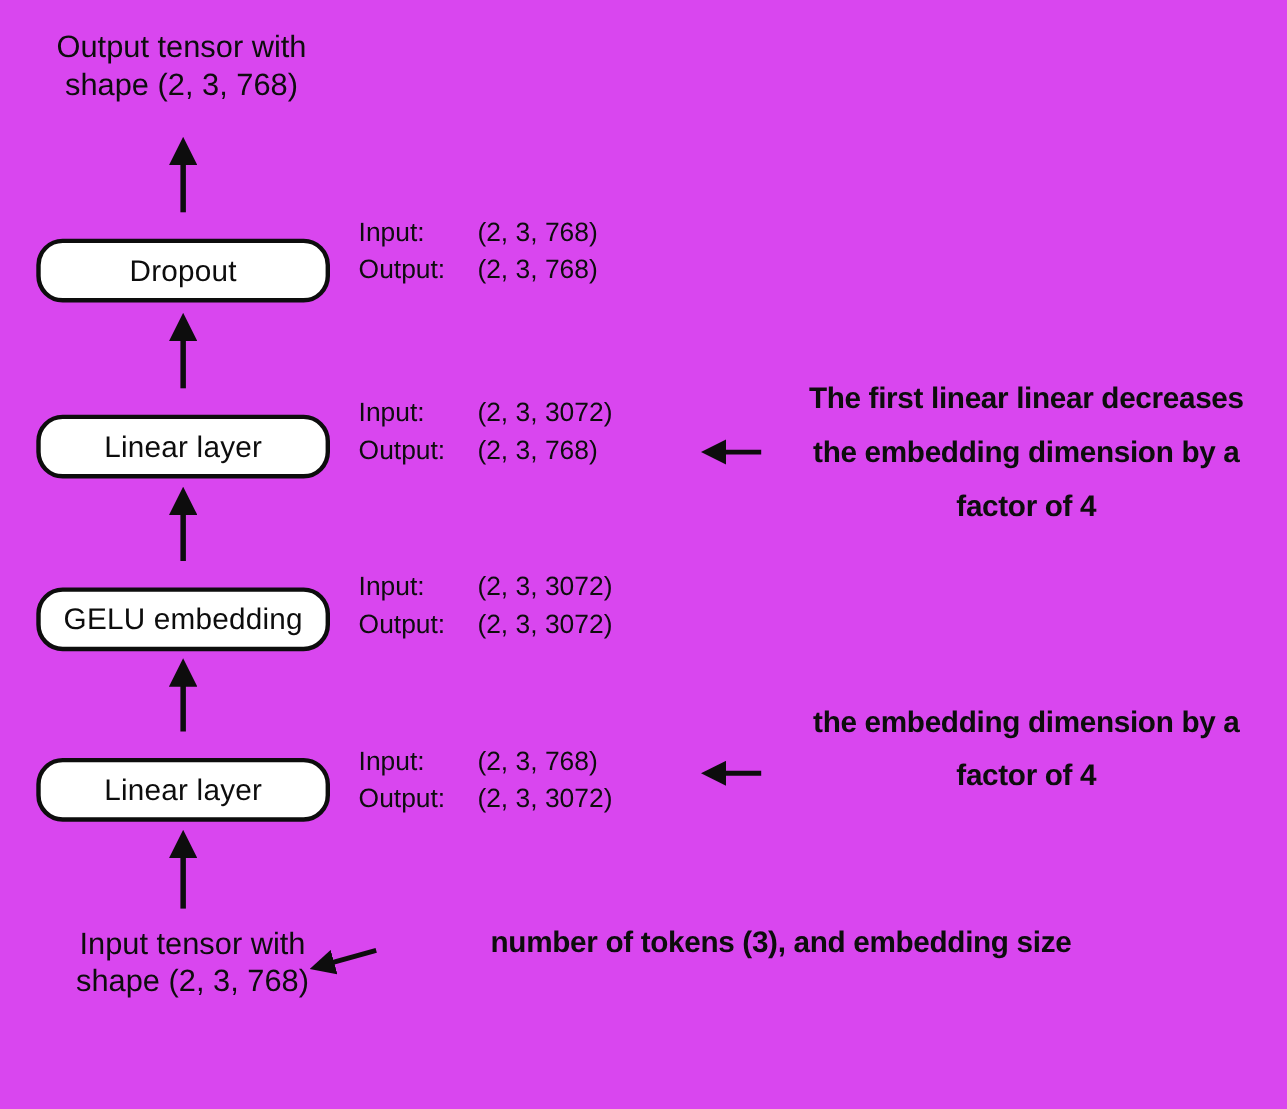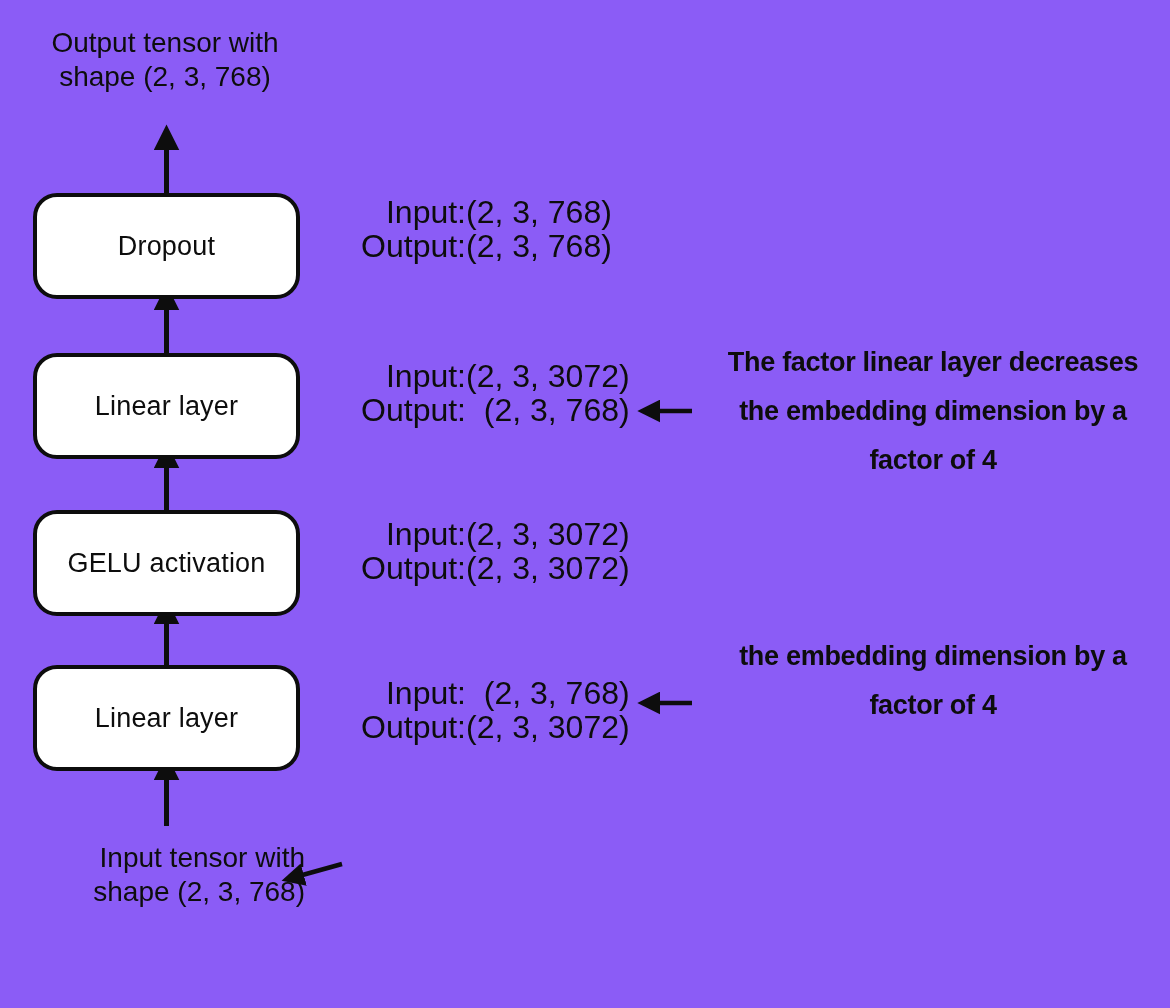"Output tensor with" .canvas { background: #8b5cf6 -> #d946ef }
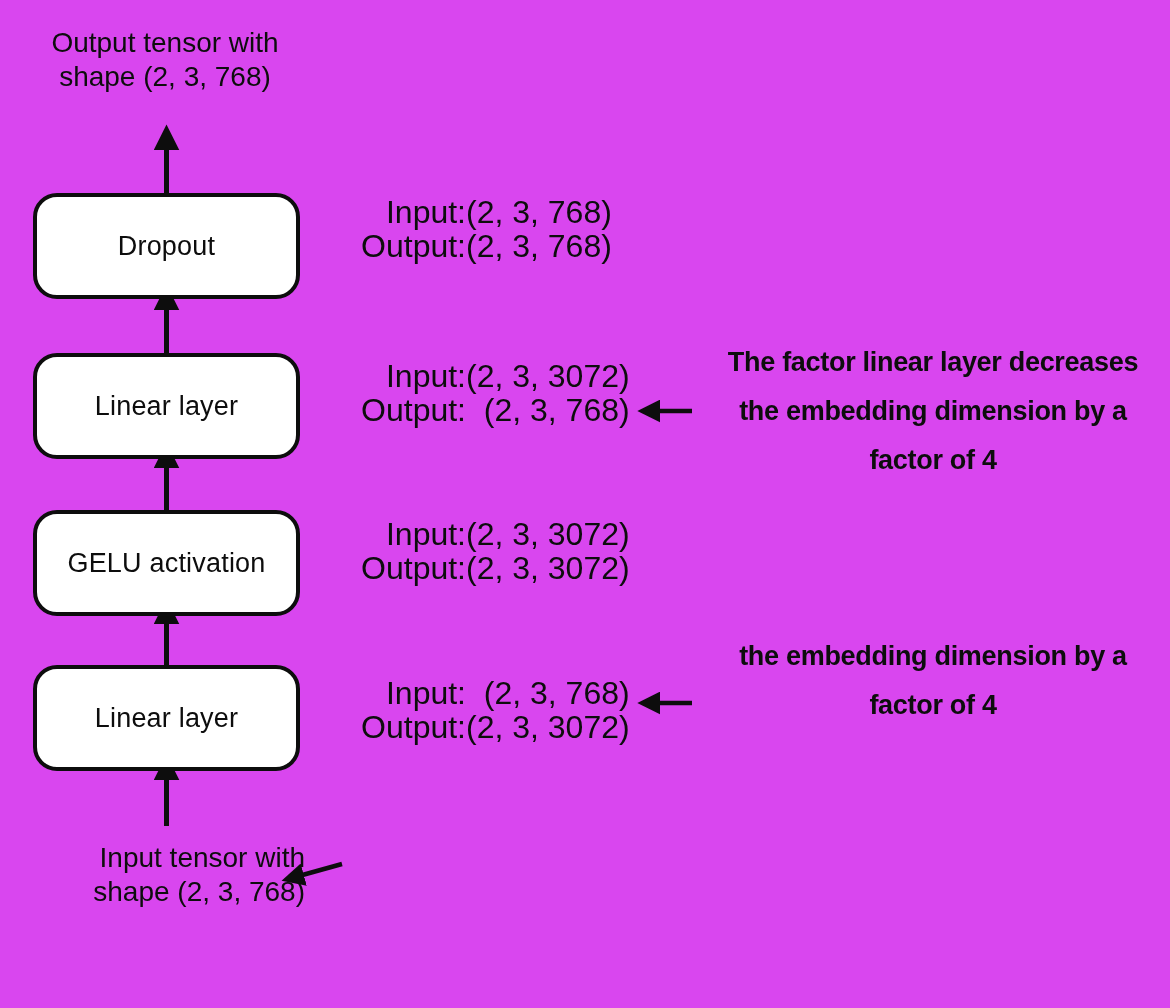"Input:" .io-block { font-size: 32px -> 24px; left: 358px -> 326px; text-align: right -> none }
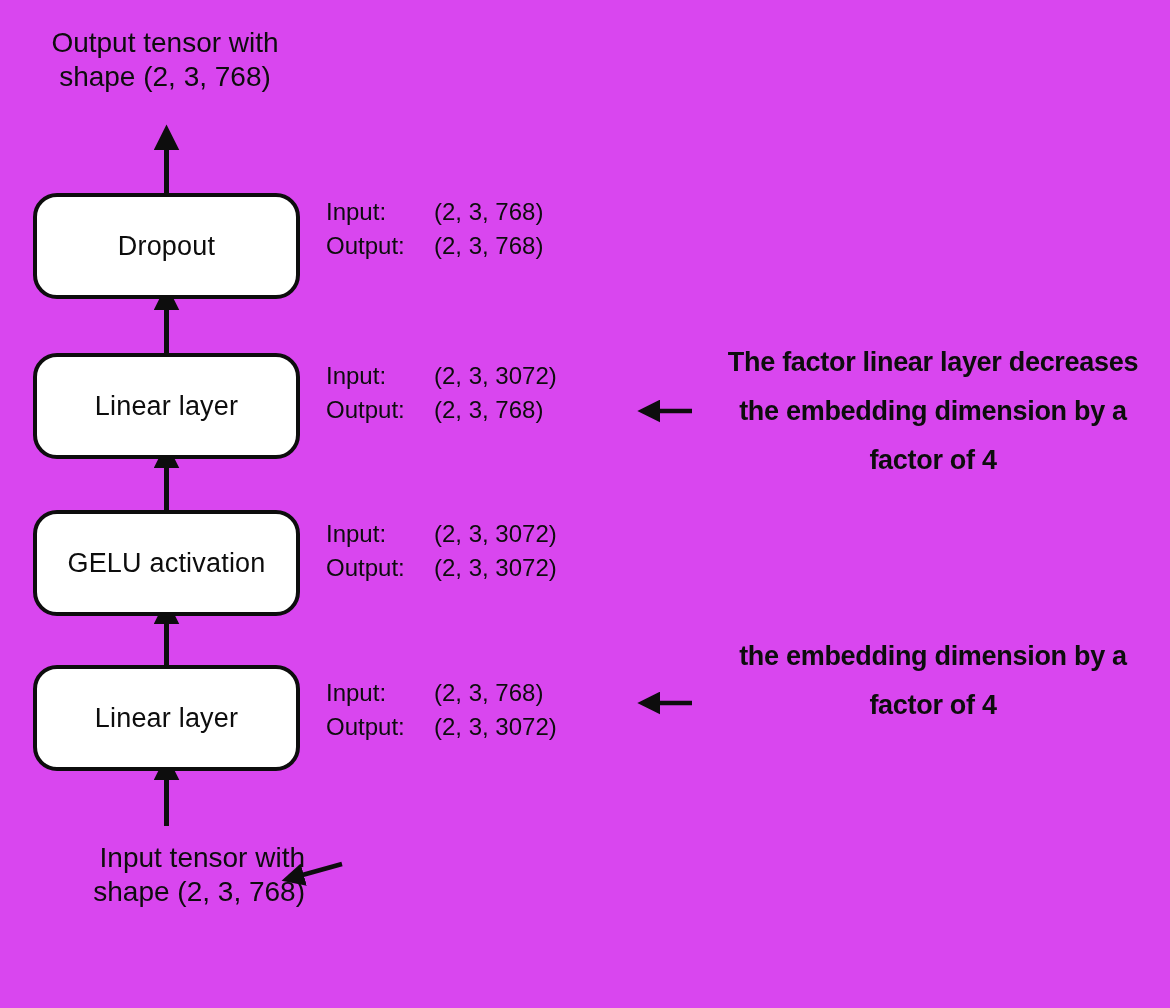"Dropout" .layer-box { height: 106px -> 58px; margin-top: none -> 24px }
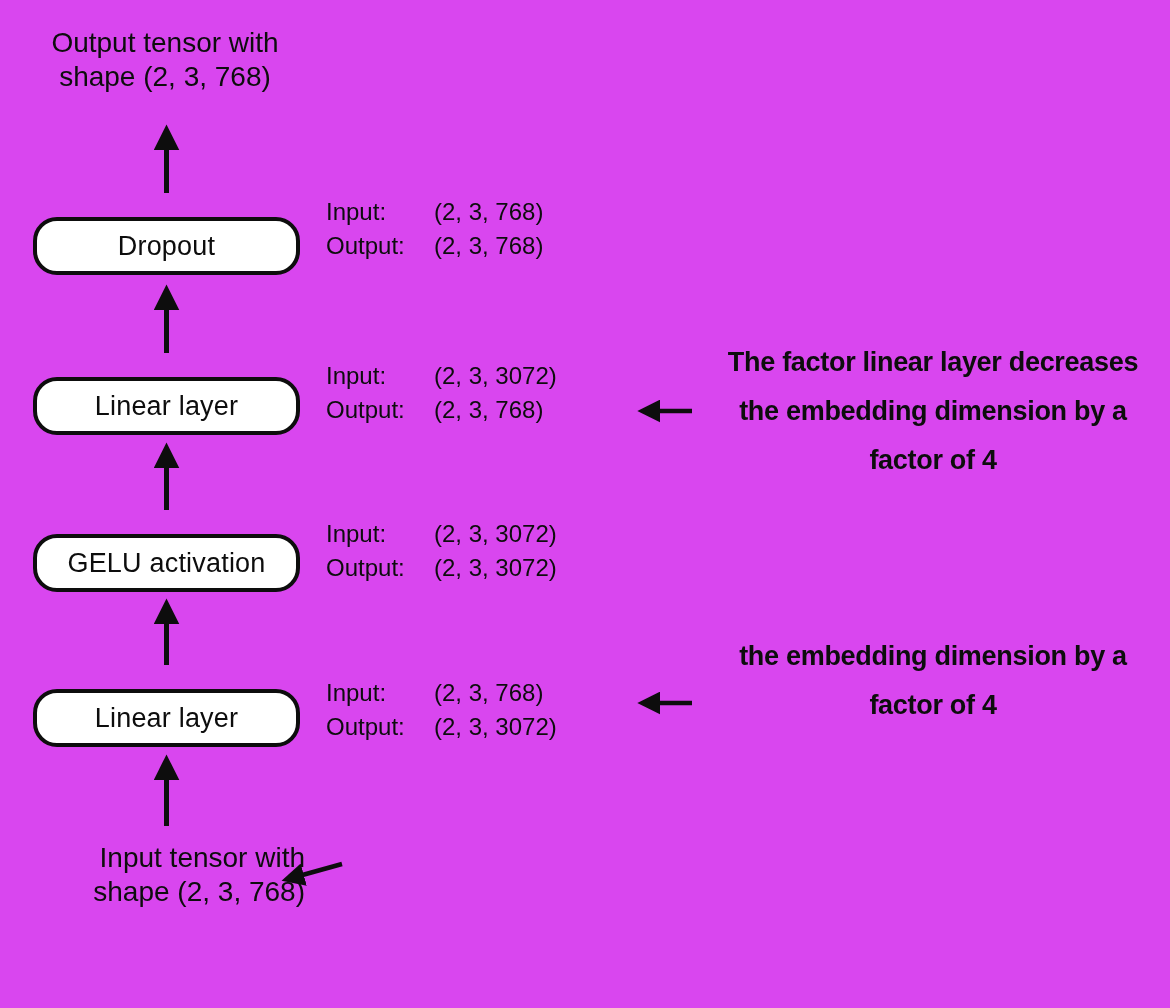"The factor linear layer decreases" div { text: factor linear layer -> first linear linear }
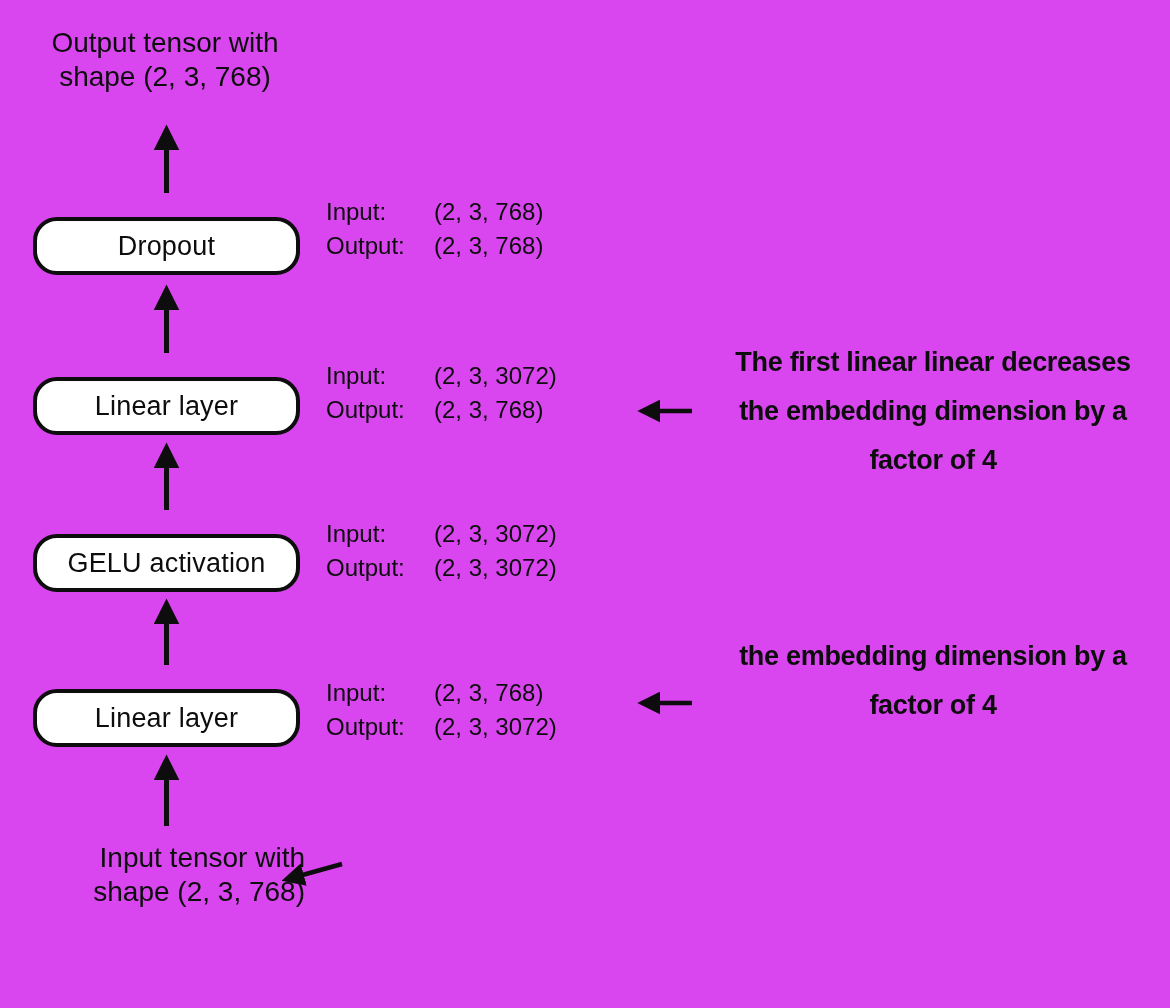"GELU activation" span { text: activation -> embedding }
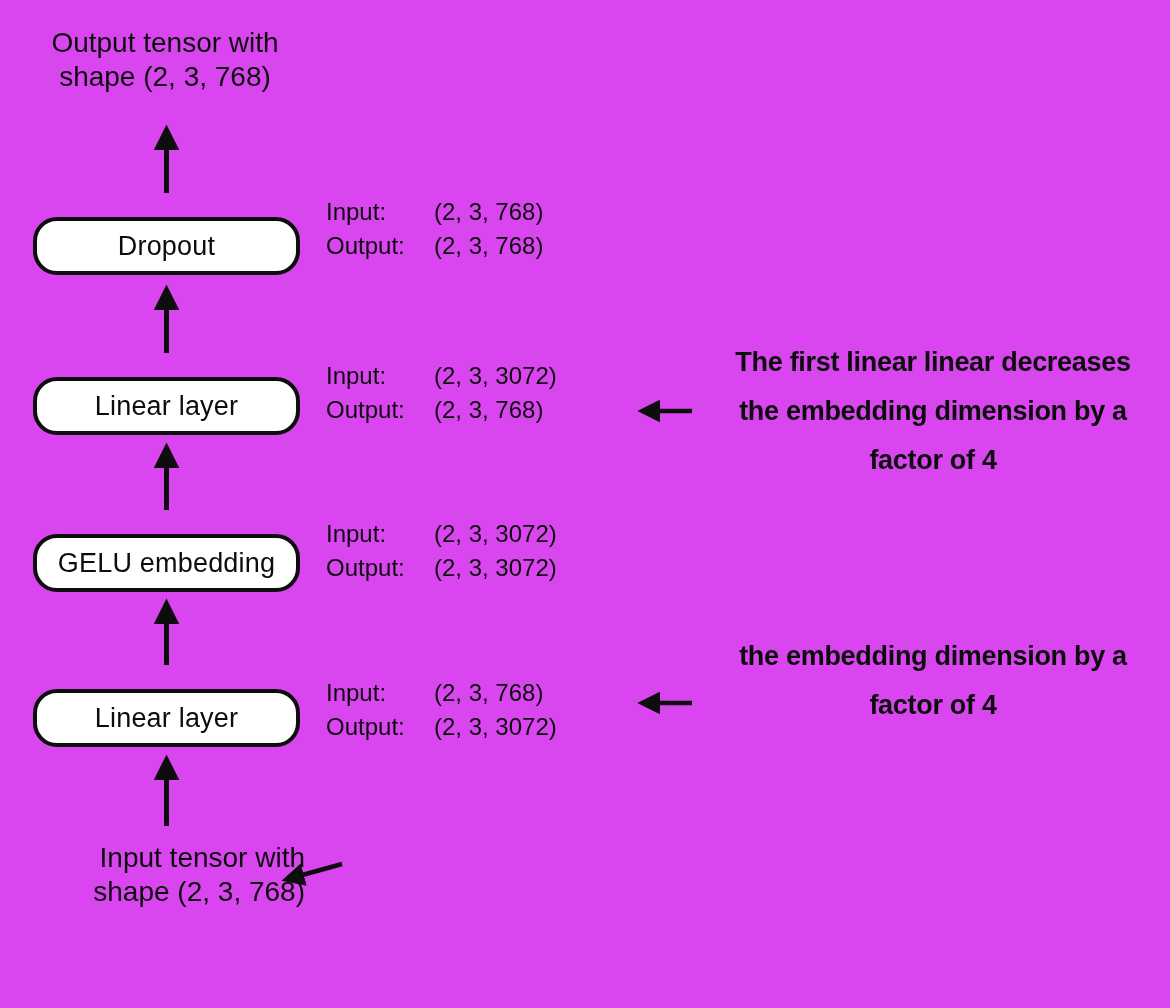"Input tensor with" .caption-bottom { text-align: right -> center }
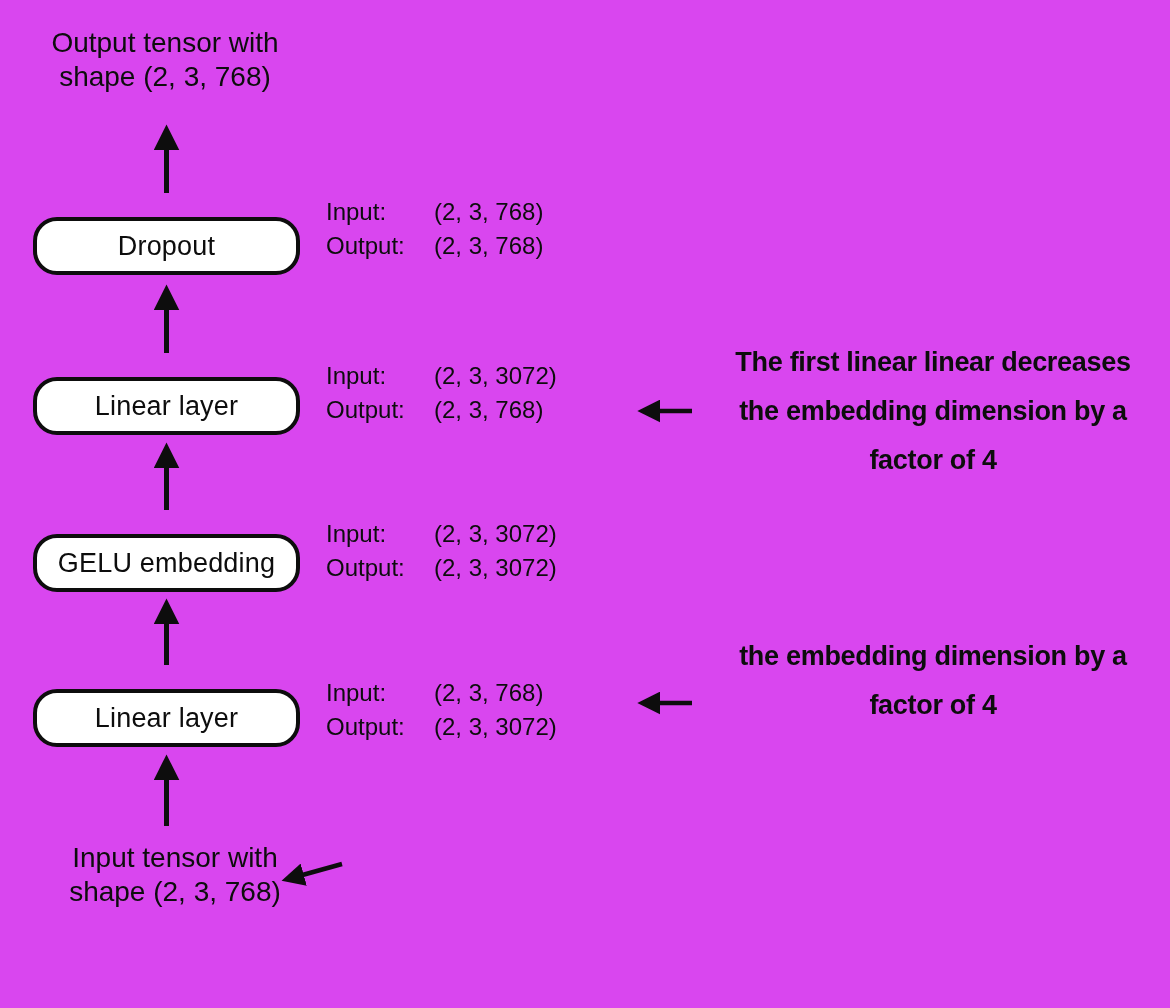"number of tokens (3), and" div { html: none -> <div>number of tokens (3), and embedding size</div> }
